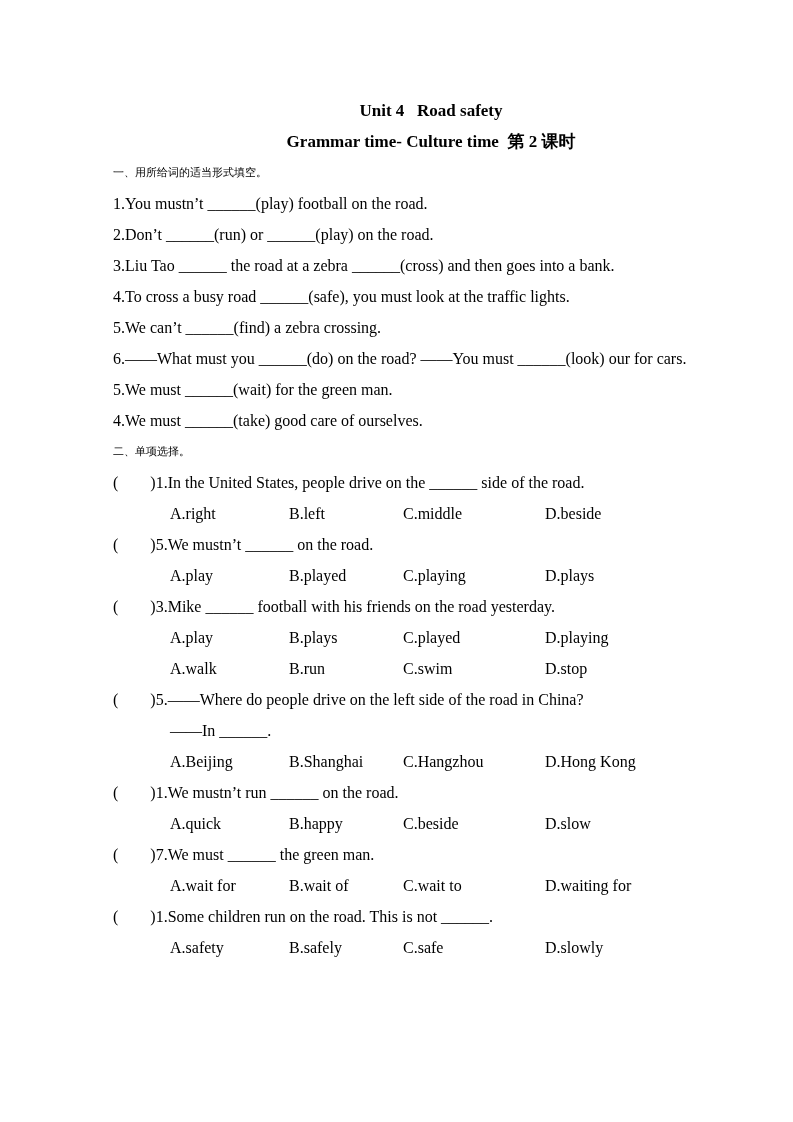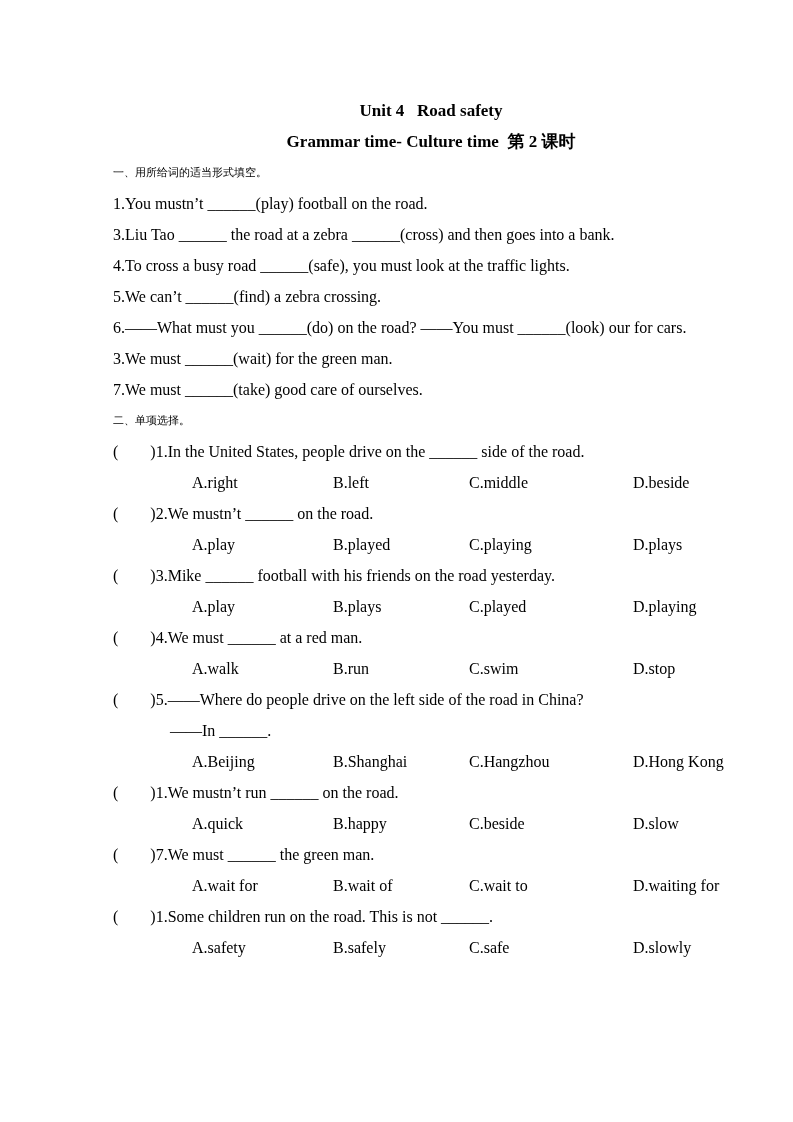"2.Don’t ______(run) or ______(play) on" p.line { html: none -> <p>2.Don’t ______(run) or ______(play) on the road.</p> }
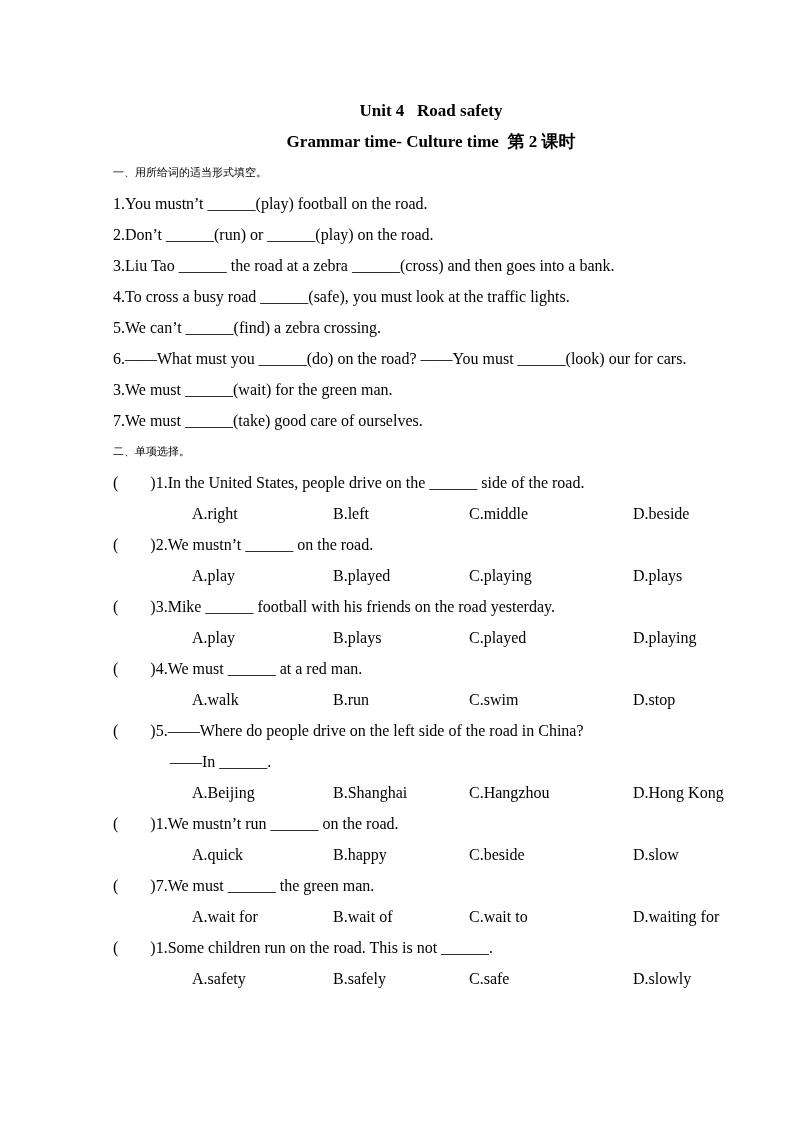"3.We must ______(wait) for the" p.line { text: 3.We -> 5.We }
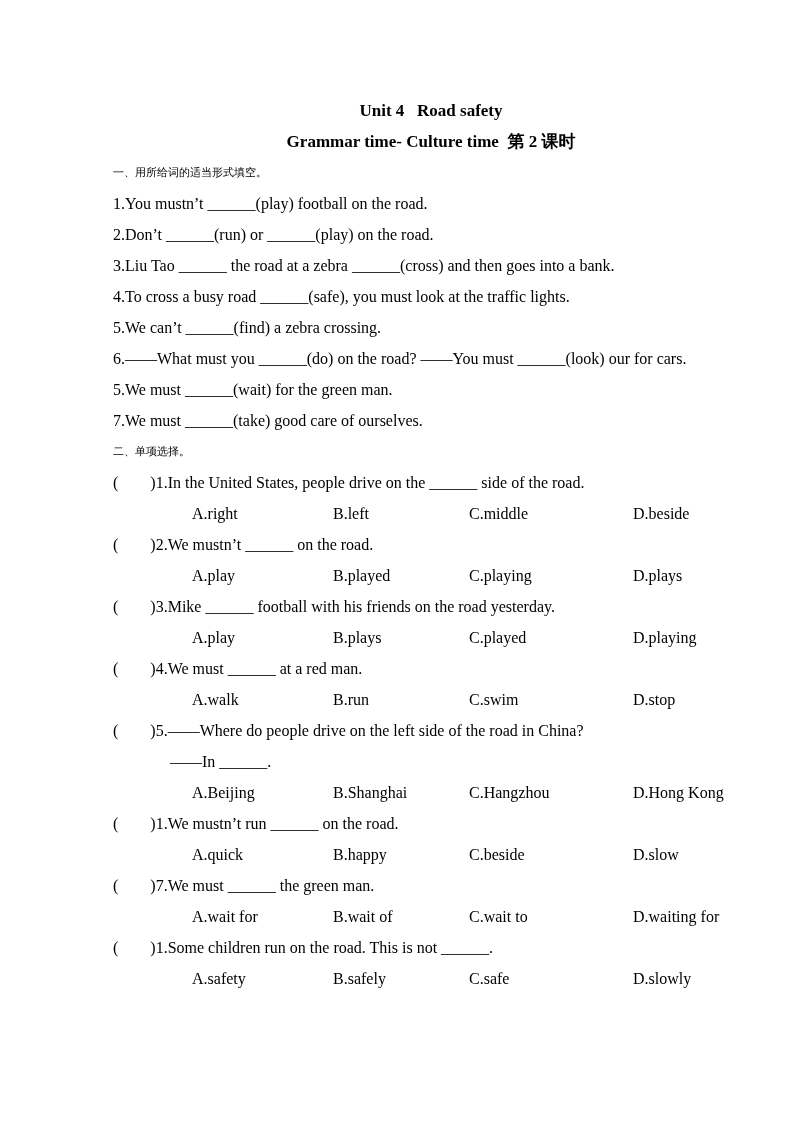"7.We must ______(take) good care" p.line { text: 7.We -> 4.We }
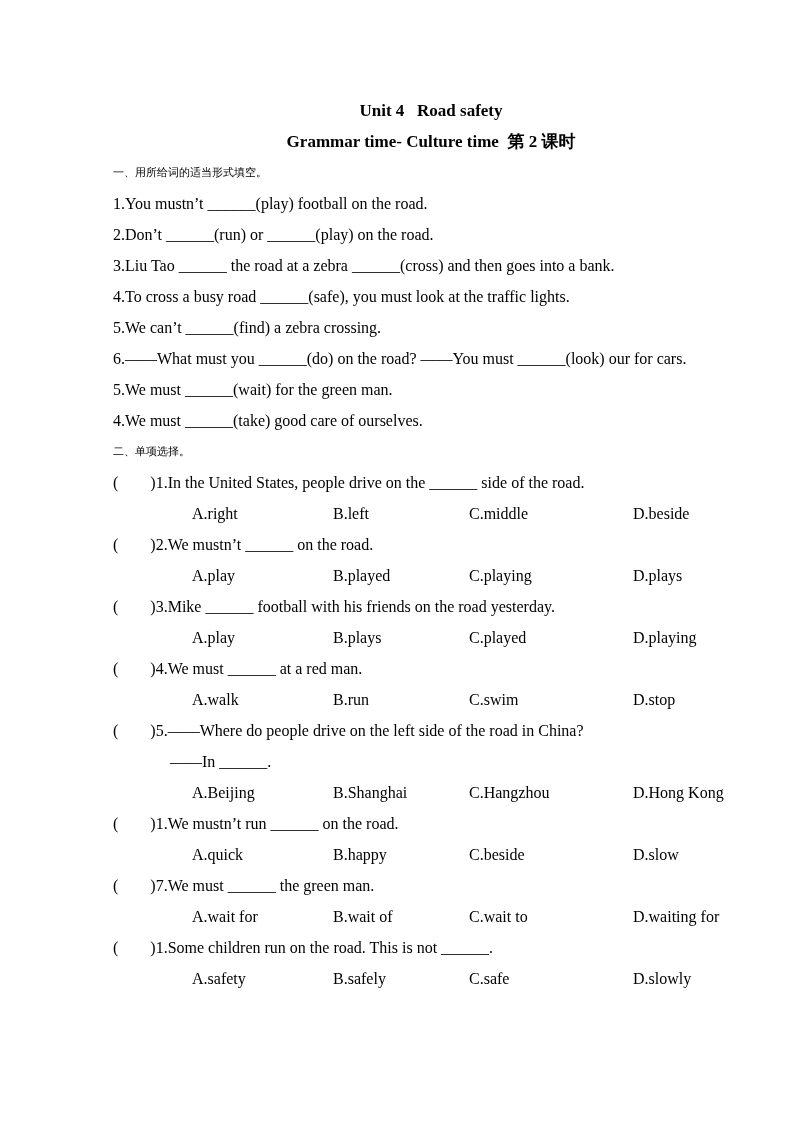"A.right" .opt { margin-left: 22px -> none }
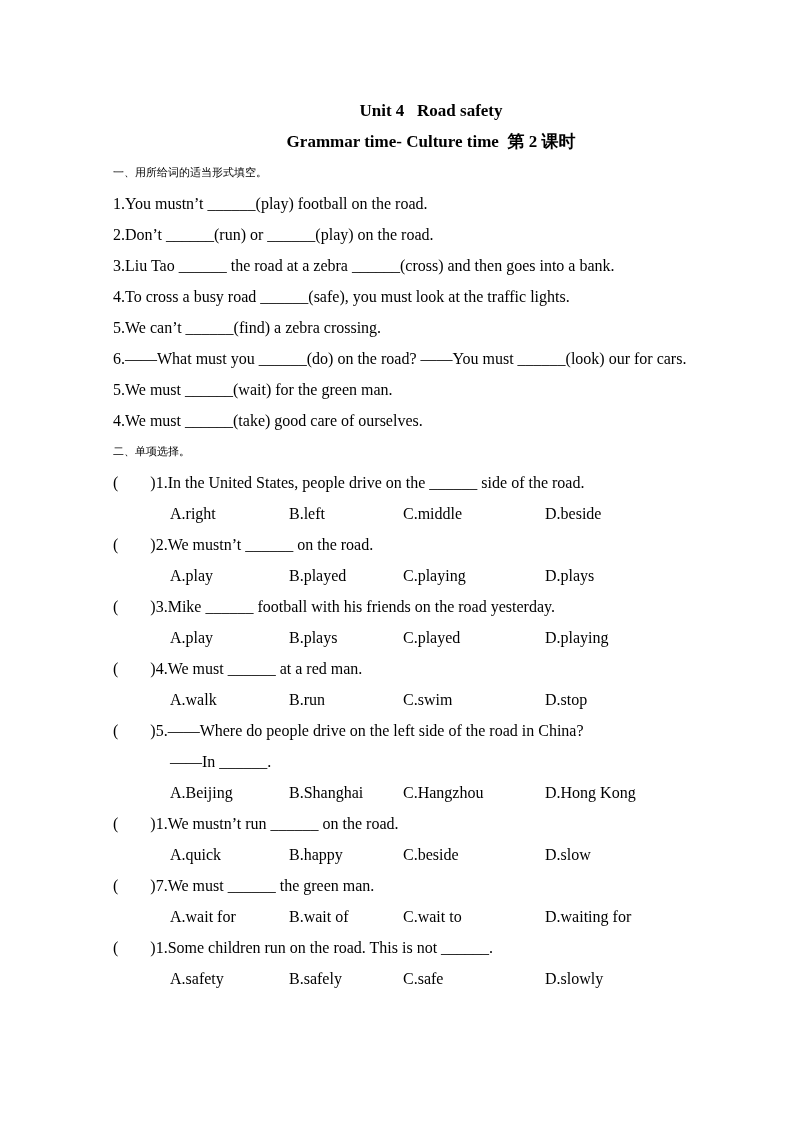"( )2.We mustn’t ______ on" p.line { text: 2.We -> 5.We }
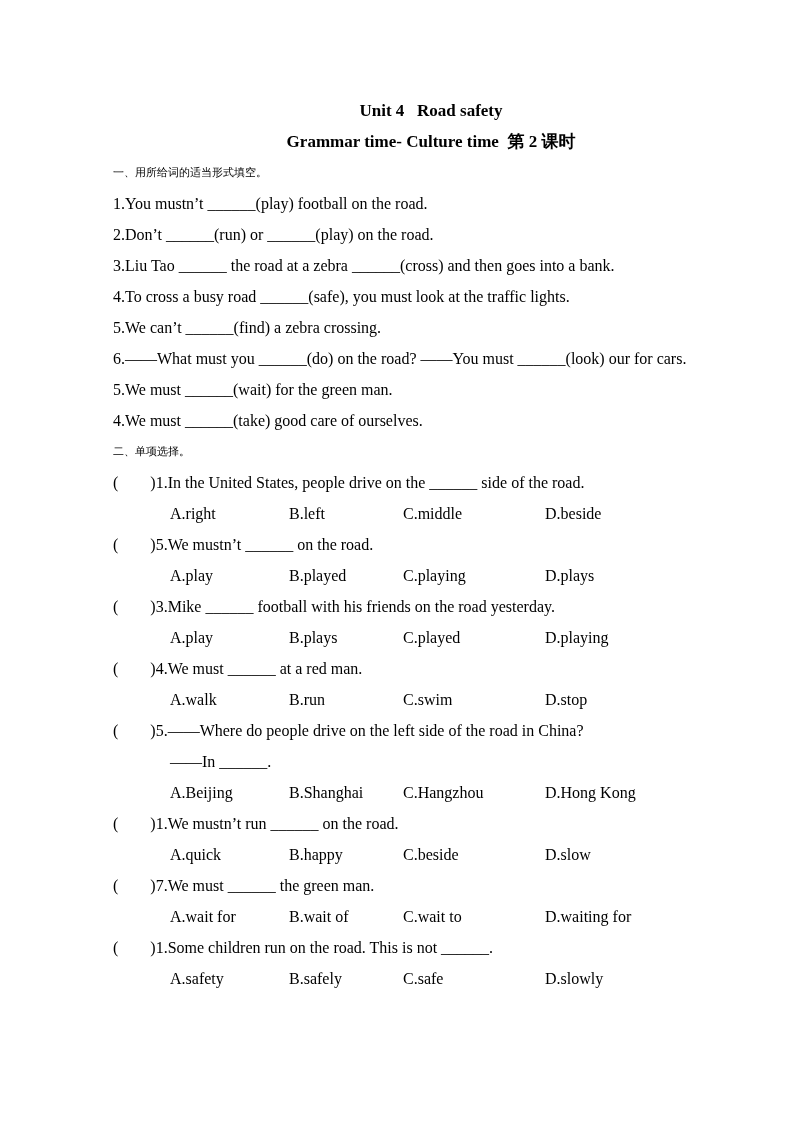"( )4.We must ______ at" p.line { html: <p>( )4.We must ______ at a red man.</p> -> none }
